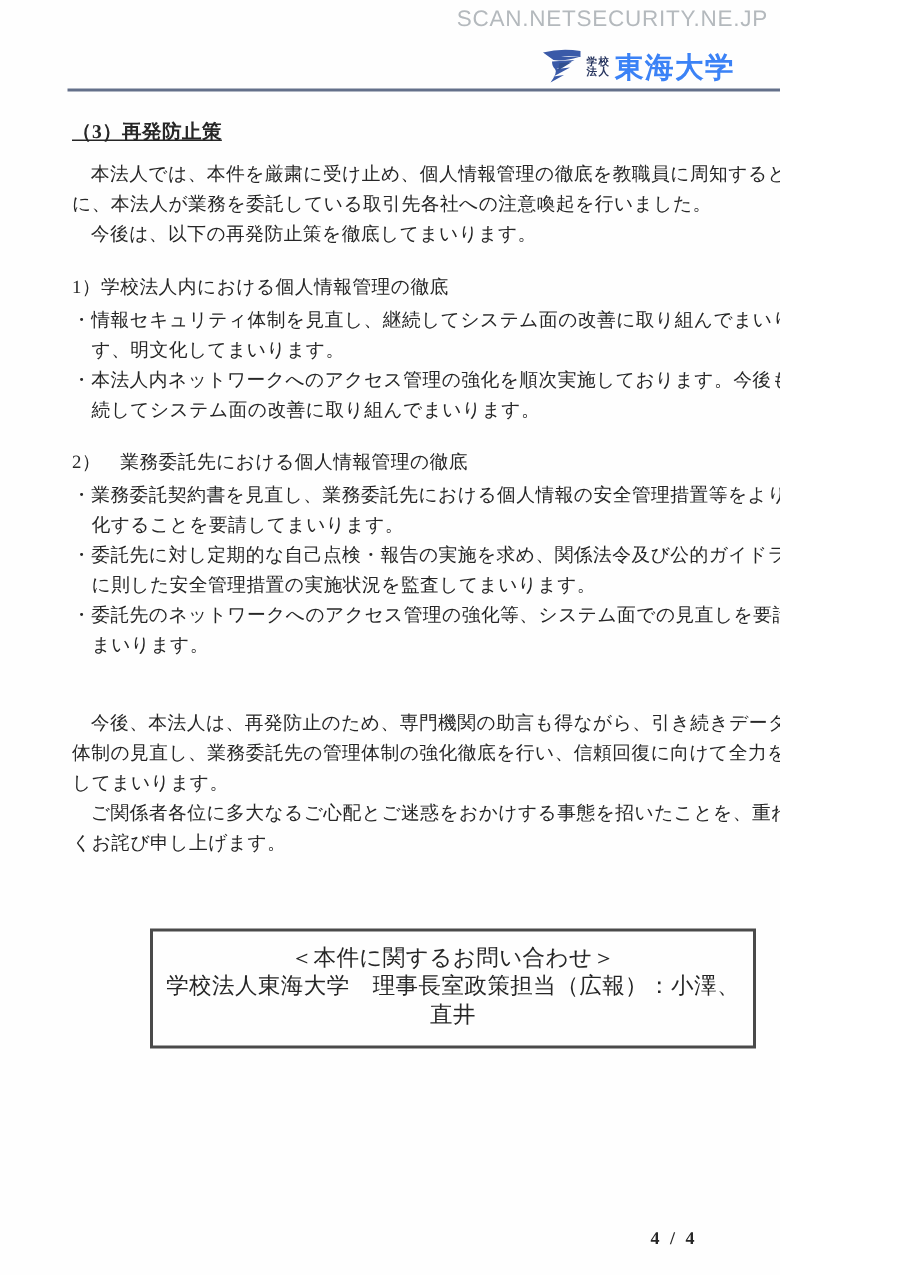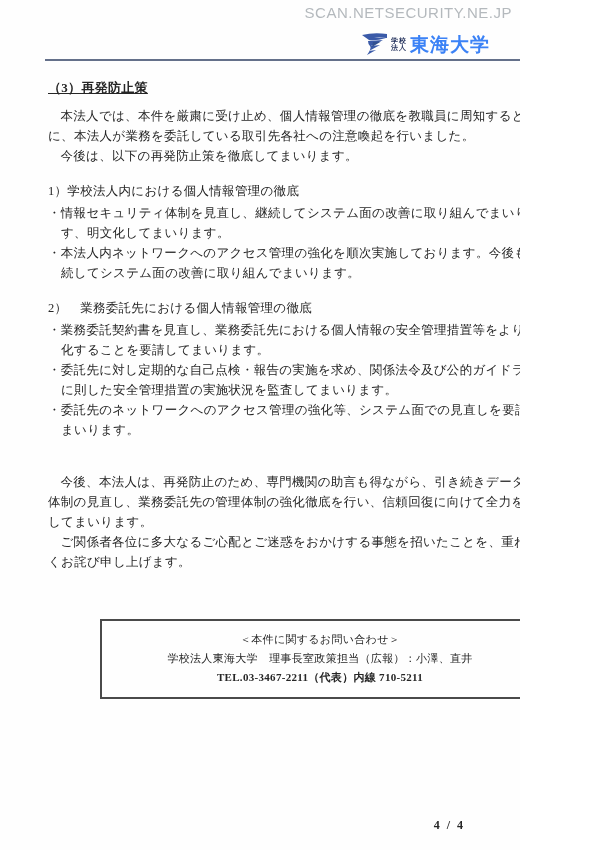"＜本件に関するお問い合わせ＞" .contact-box { font-size: 11px -> 15px; padding: 9px 6px 10px 24px -> 9px 6px 10px 6px }
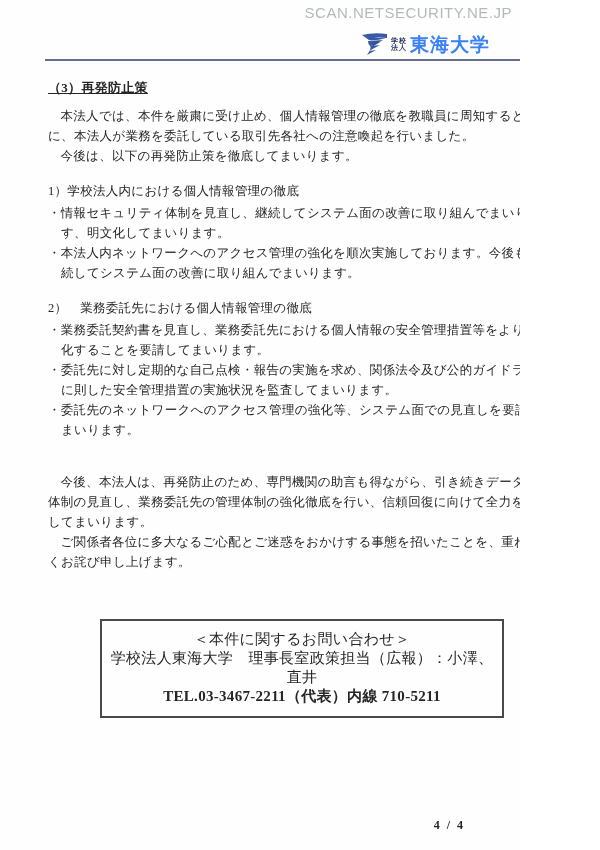"TEL.03-3467-2211（代表）内線 710-5211" div.tel { html: <div>TEL.03-3467-2211（代表）内線 710-5211</div> -> none }
